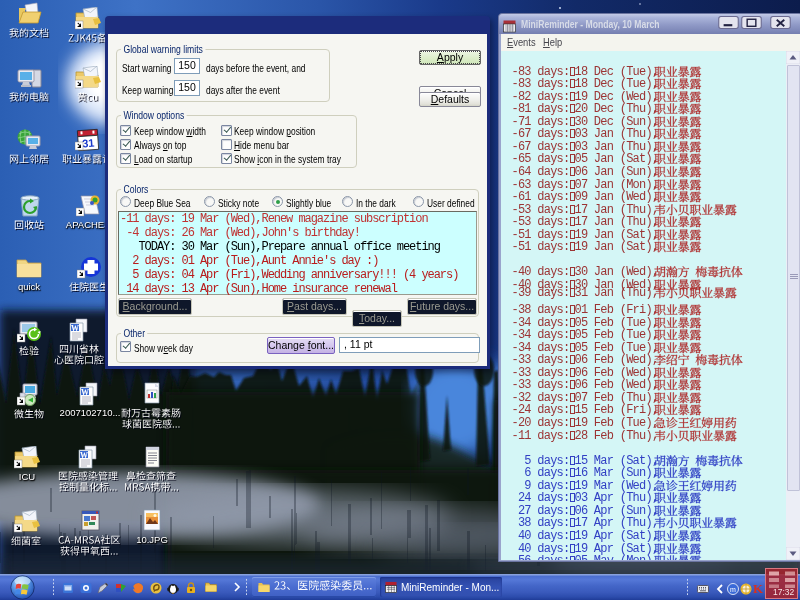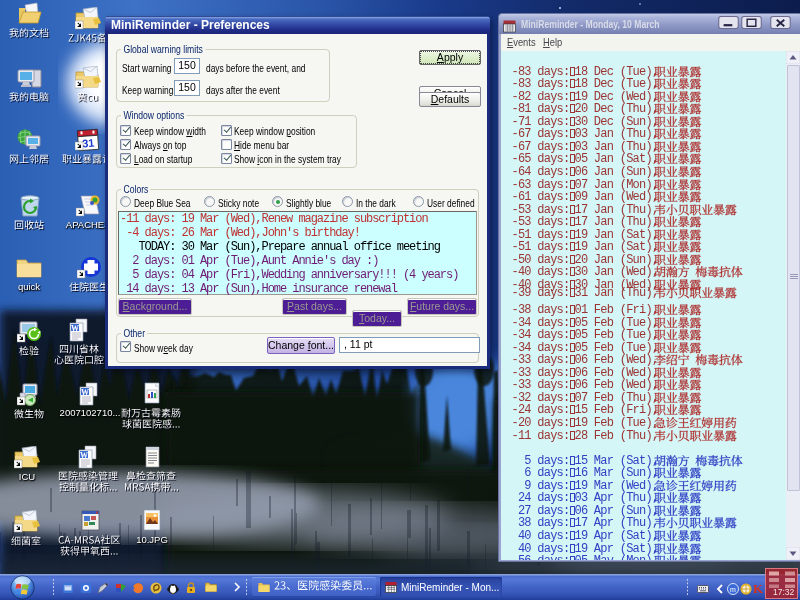"MiniReminder - Preferences" div { html: <div>MiniReminder - Preferences</div> -> none }
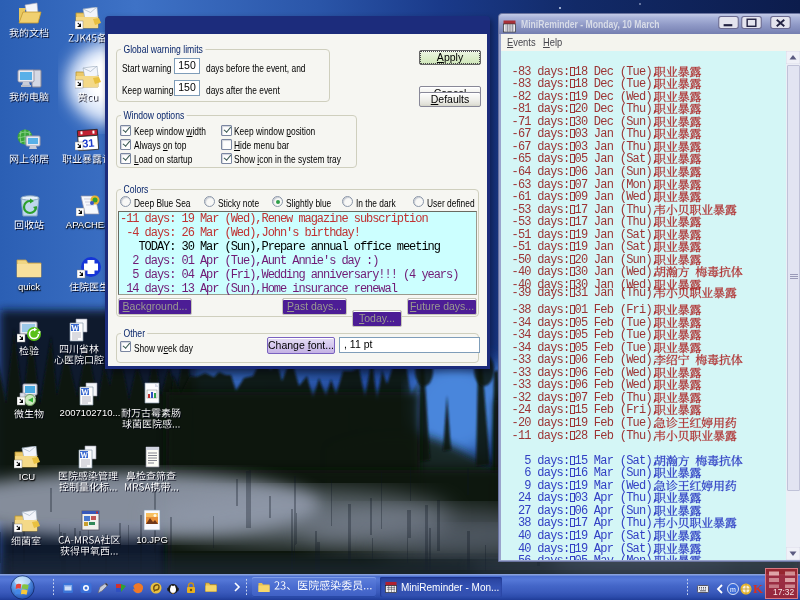"2 days: 01 Apr (Tue),Aunt" .pb { color: #701a75 -> #b91c1c }
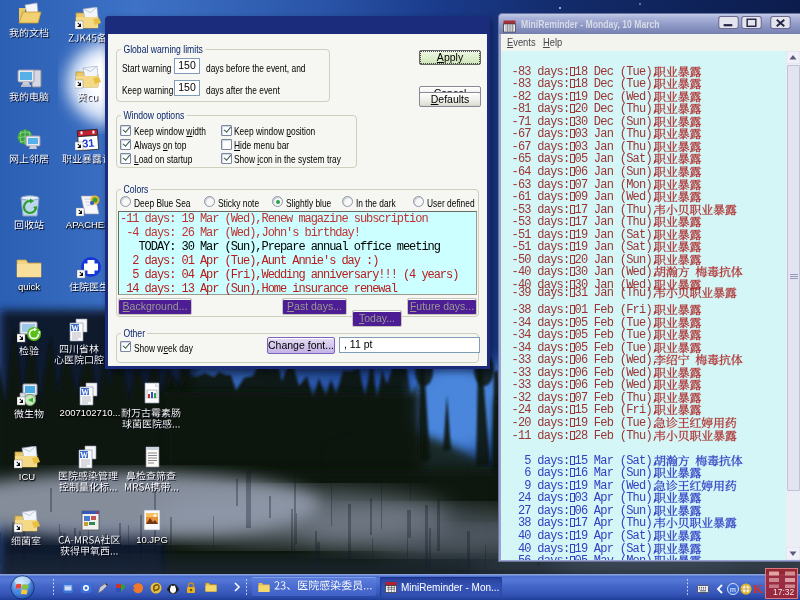"-50 days: 20 Jan (Sun)," div.ll { html: <div> -50 days:<span></span>20 Jan (Sun),<svg> <use></use> </svg></div> -> none }
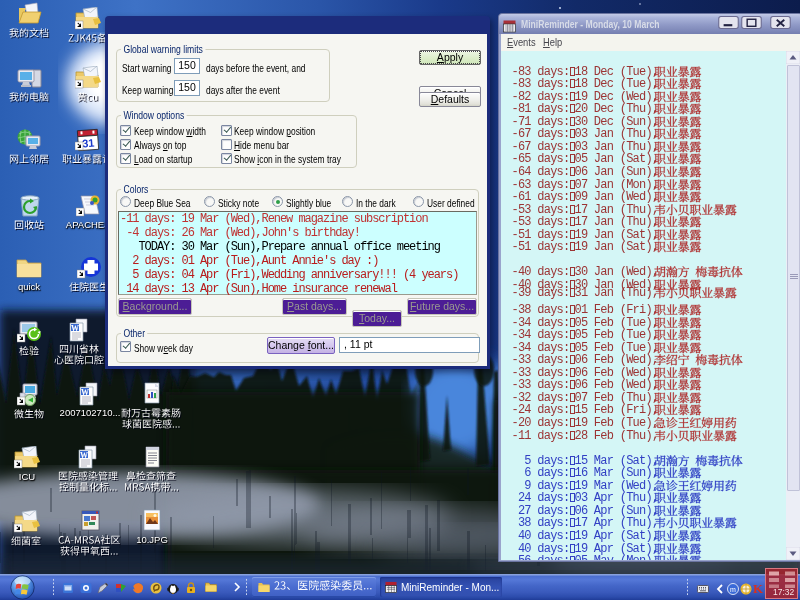"Background..." .btn.dis { background: #4c1d95 -> #0f172a }
